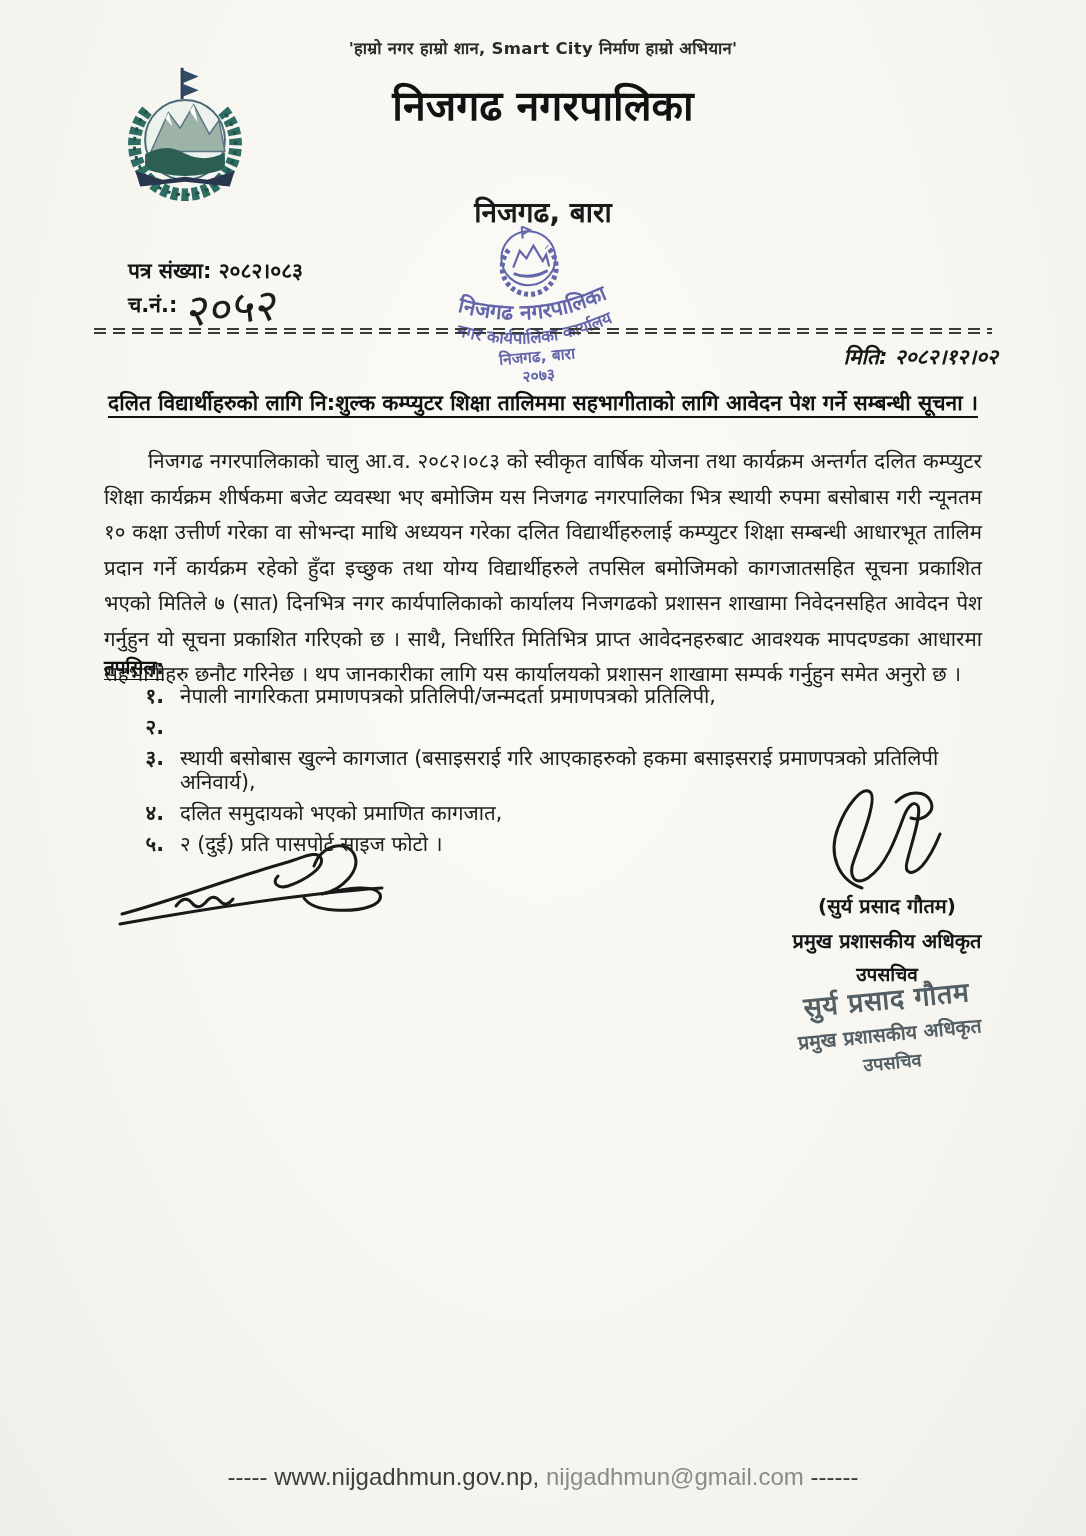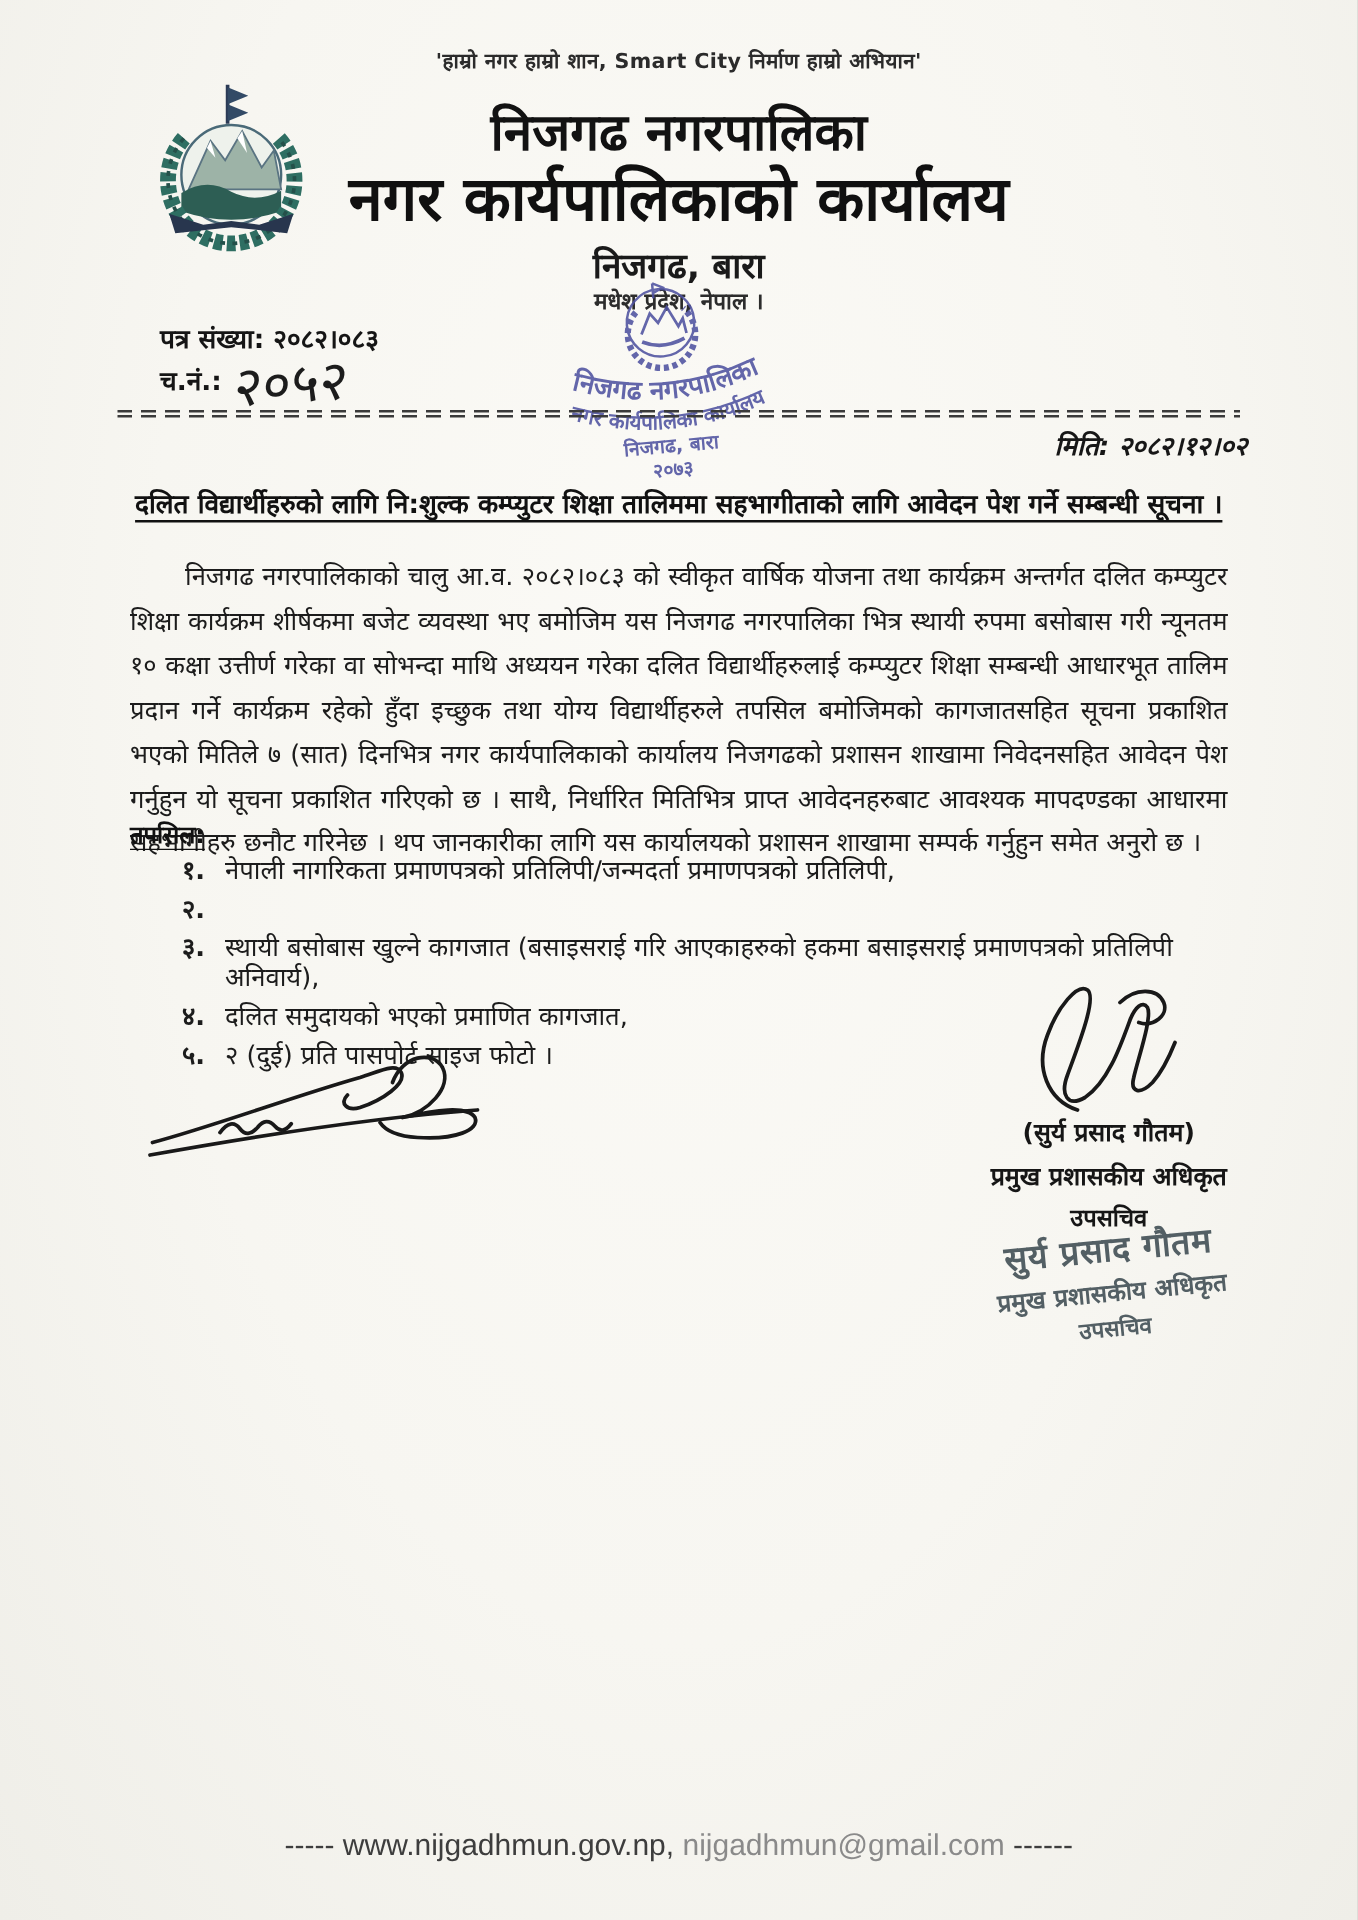"नगर कार्यपालिकाको कार्यालय" div.abs { html: <div>नगर कार्यपालिकाको कार्यालय</div> -> none }
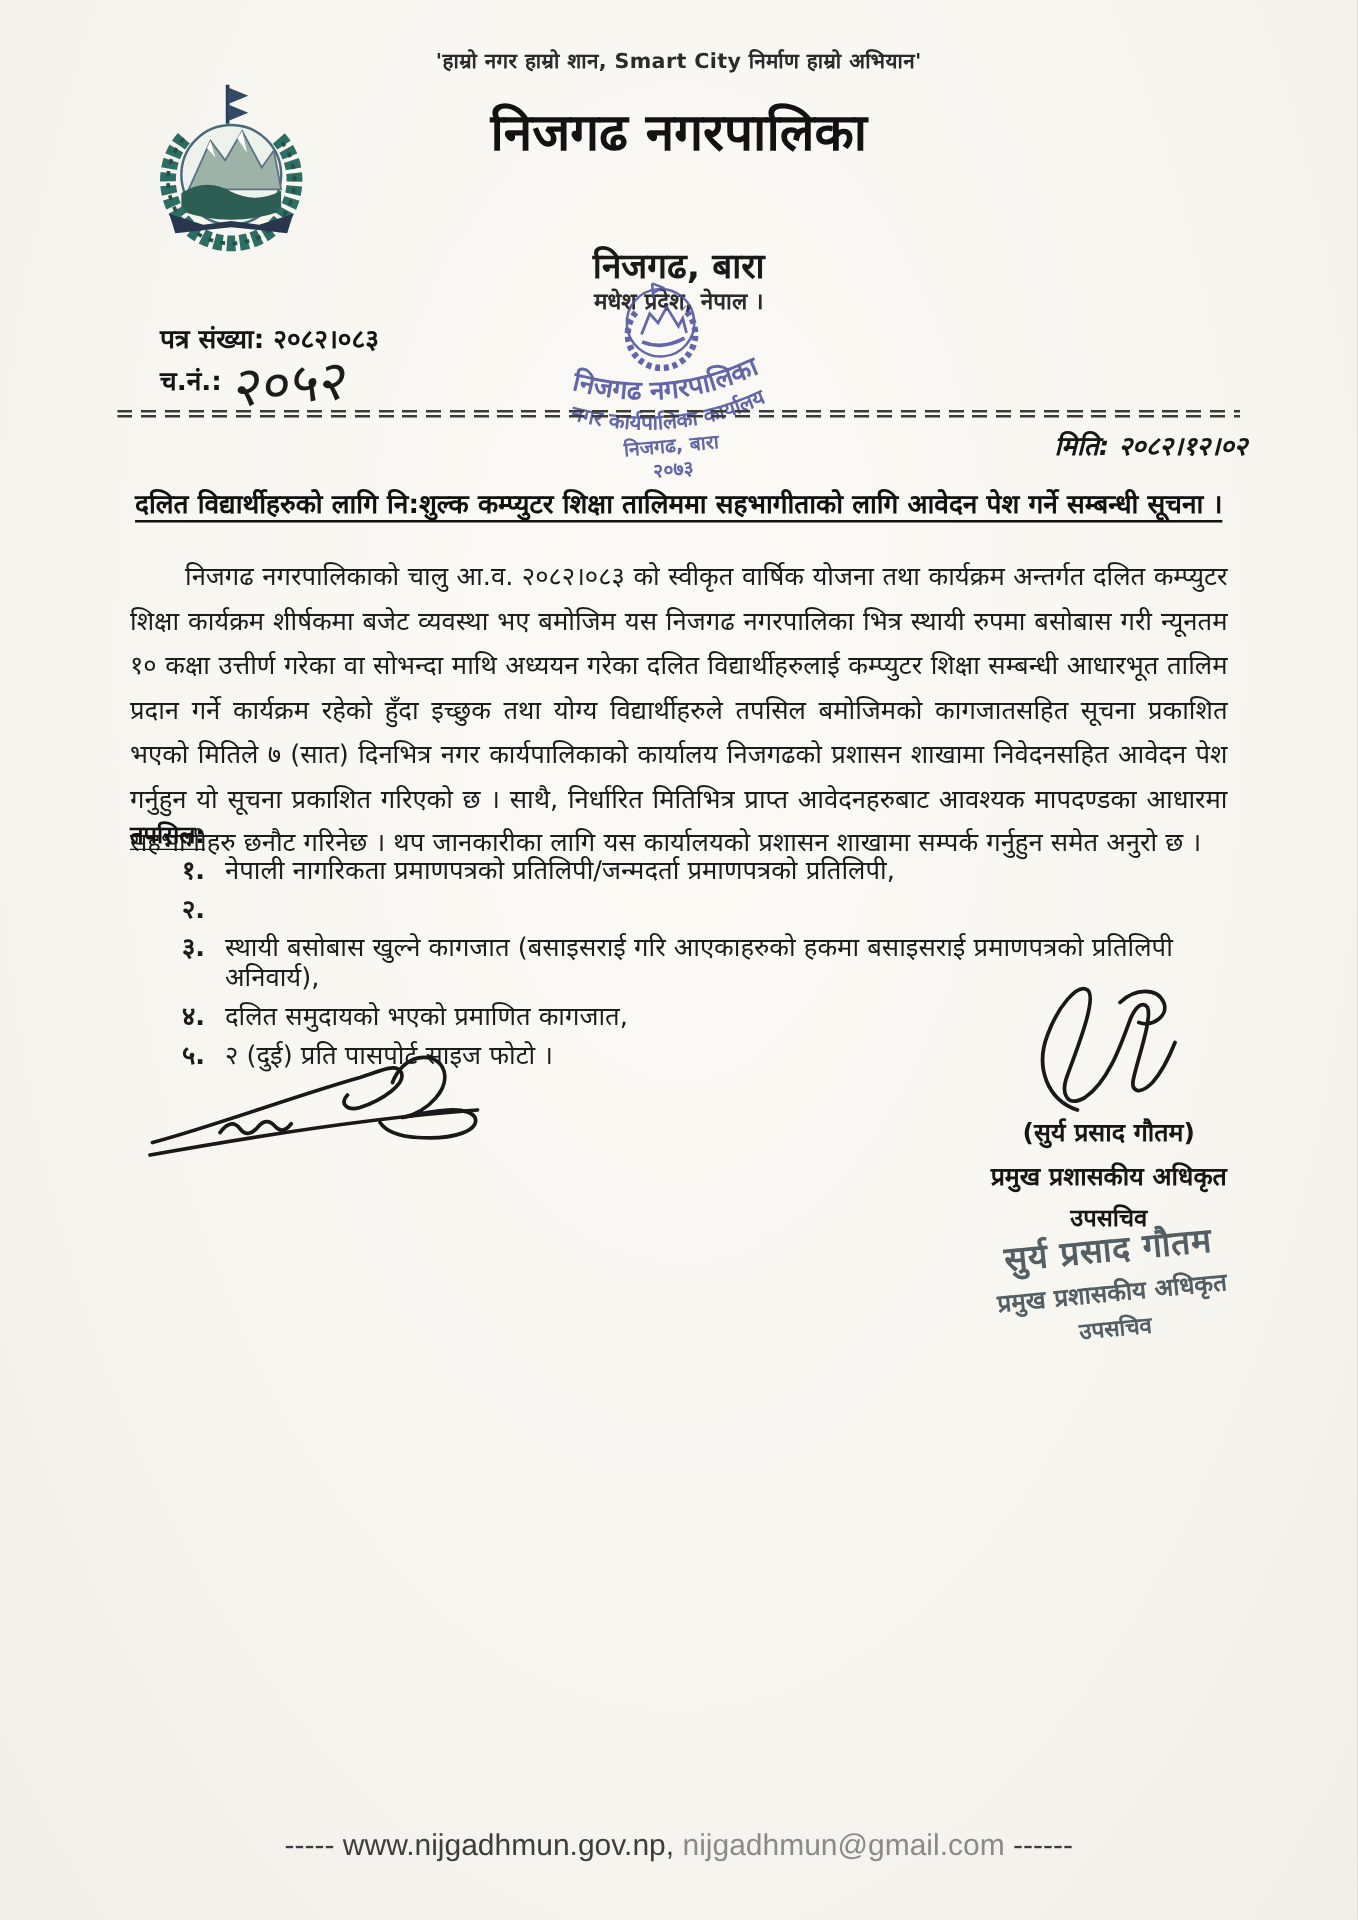"मधेश प्रदेश, नेपाल ।" div.abs { html: <div>मधेश प्रदेश, नेपाल ।</div> -> none }
